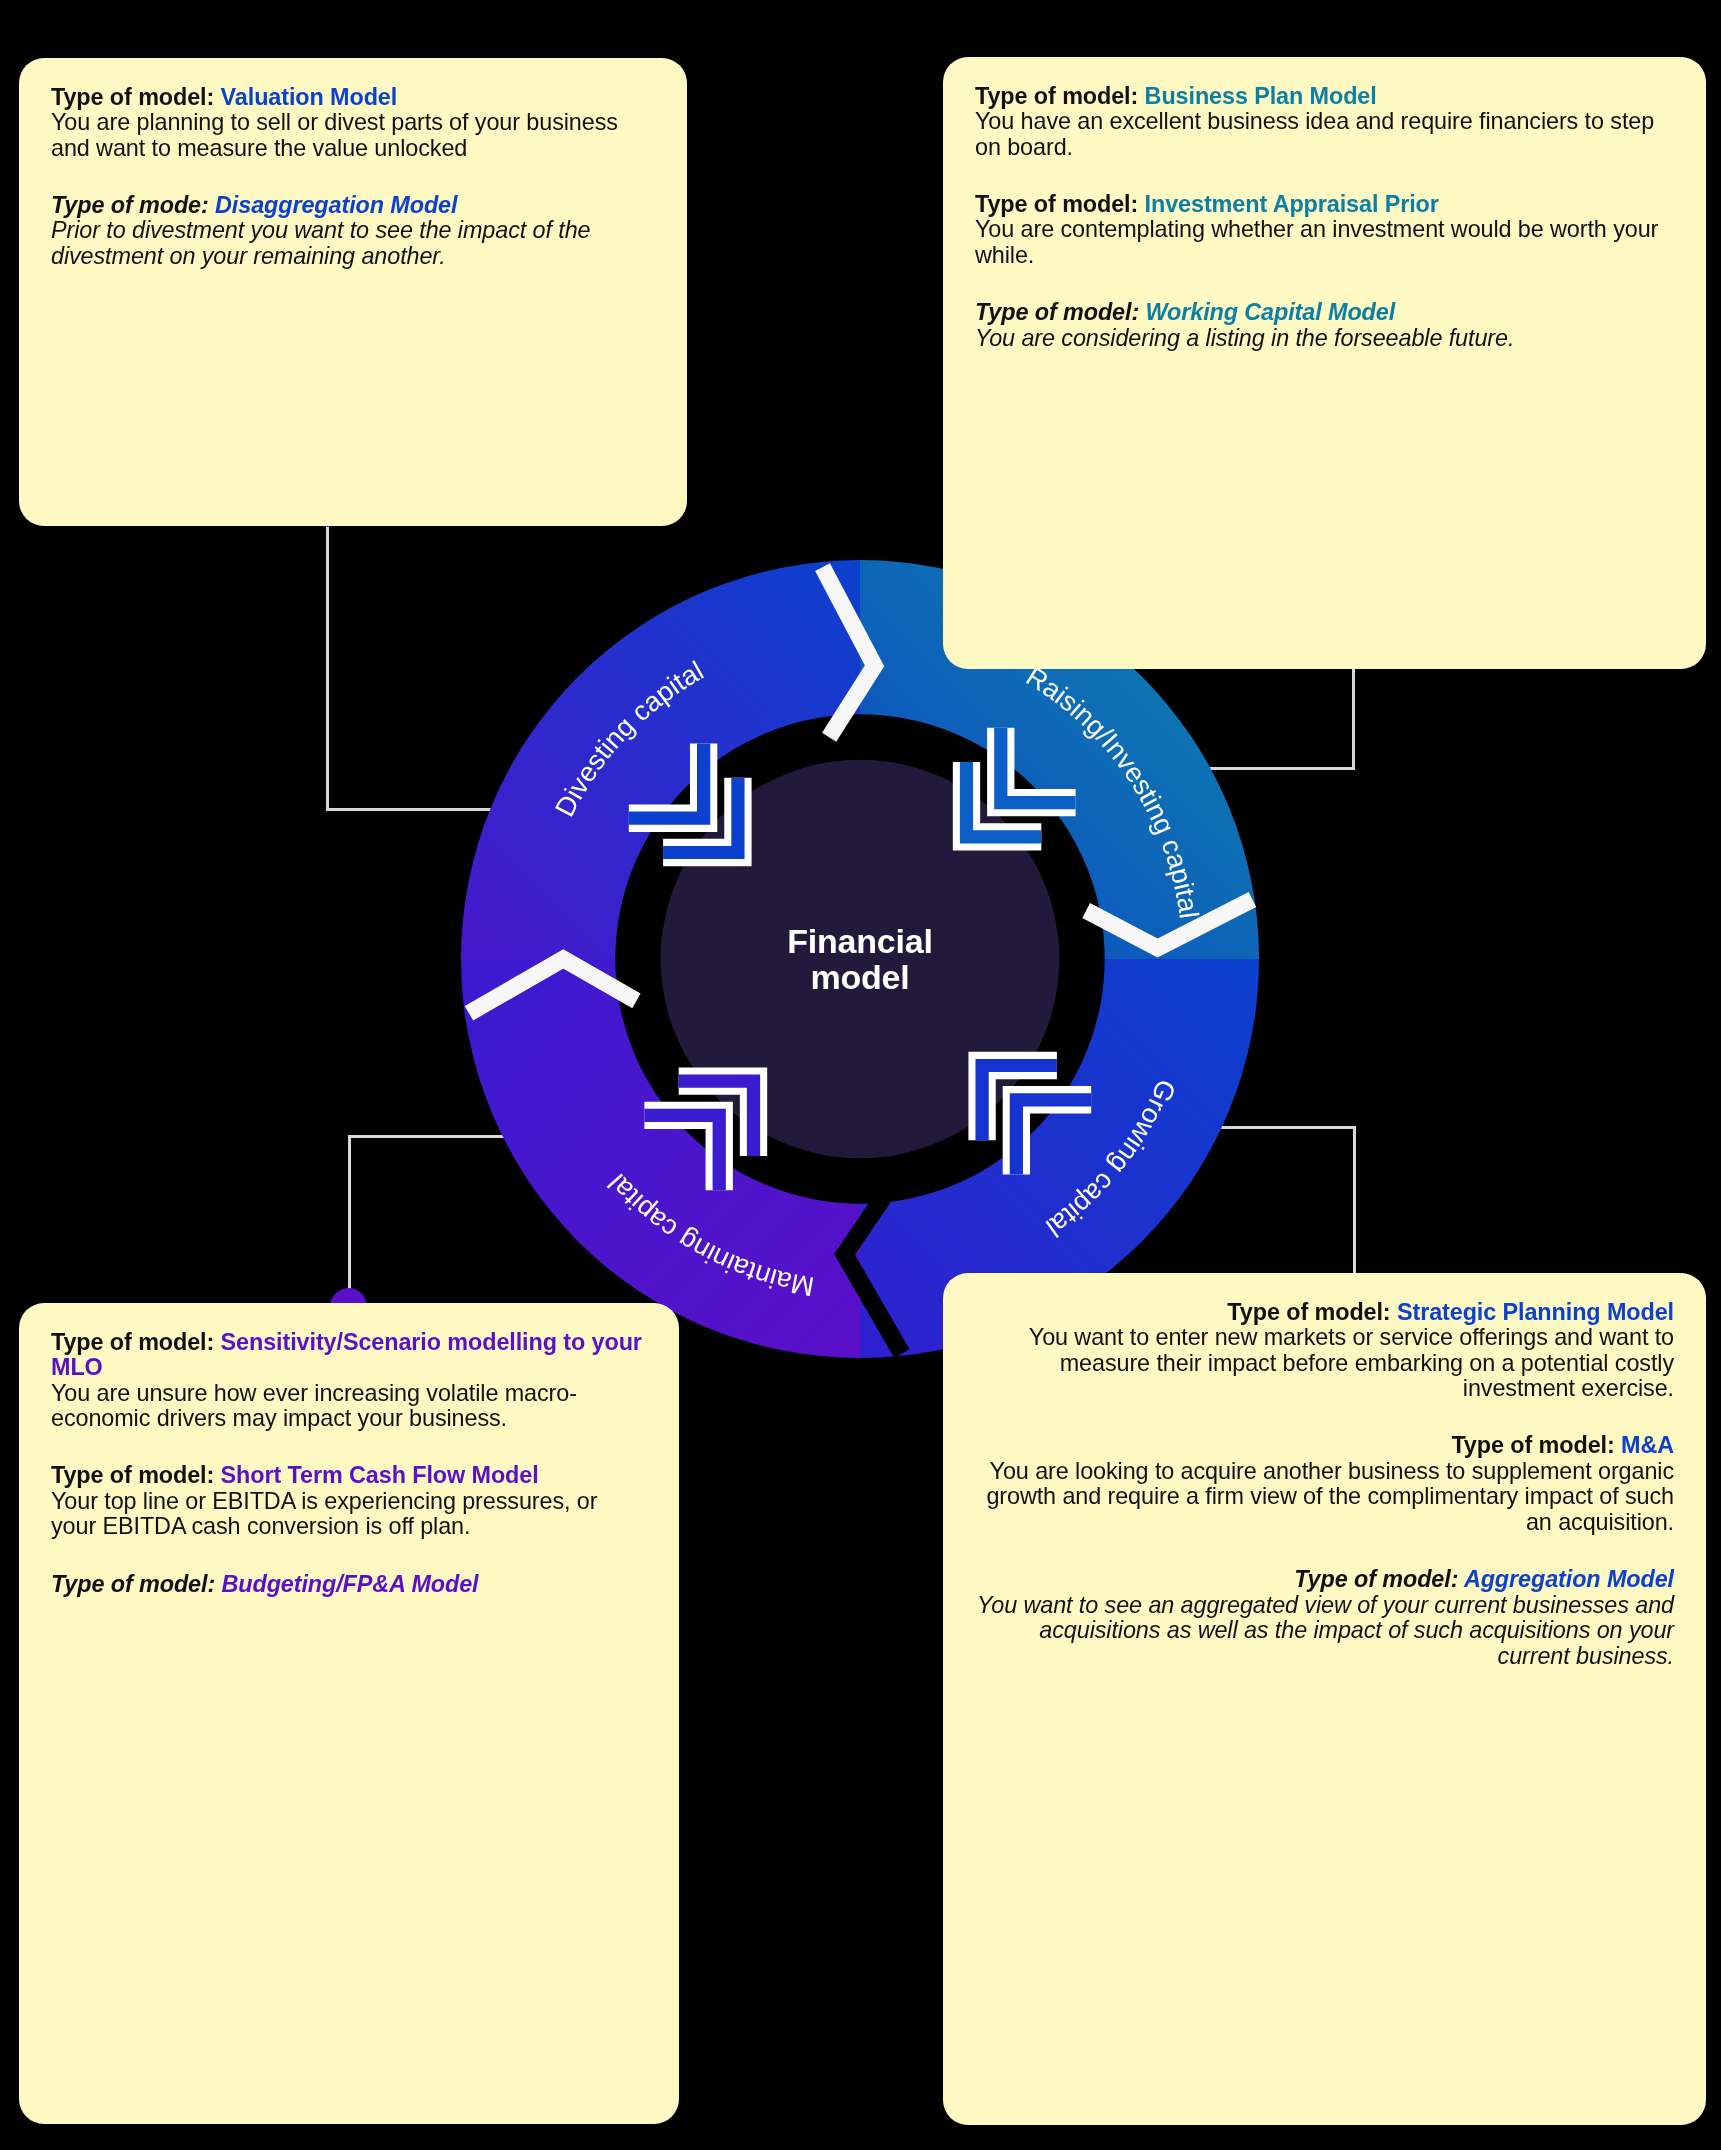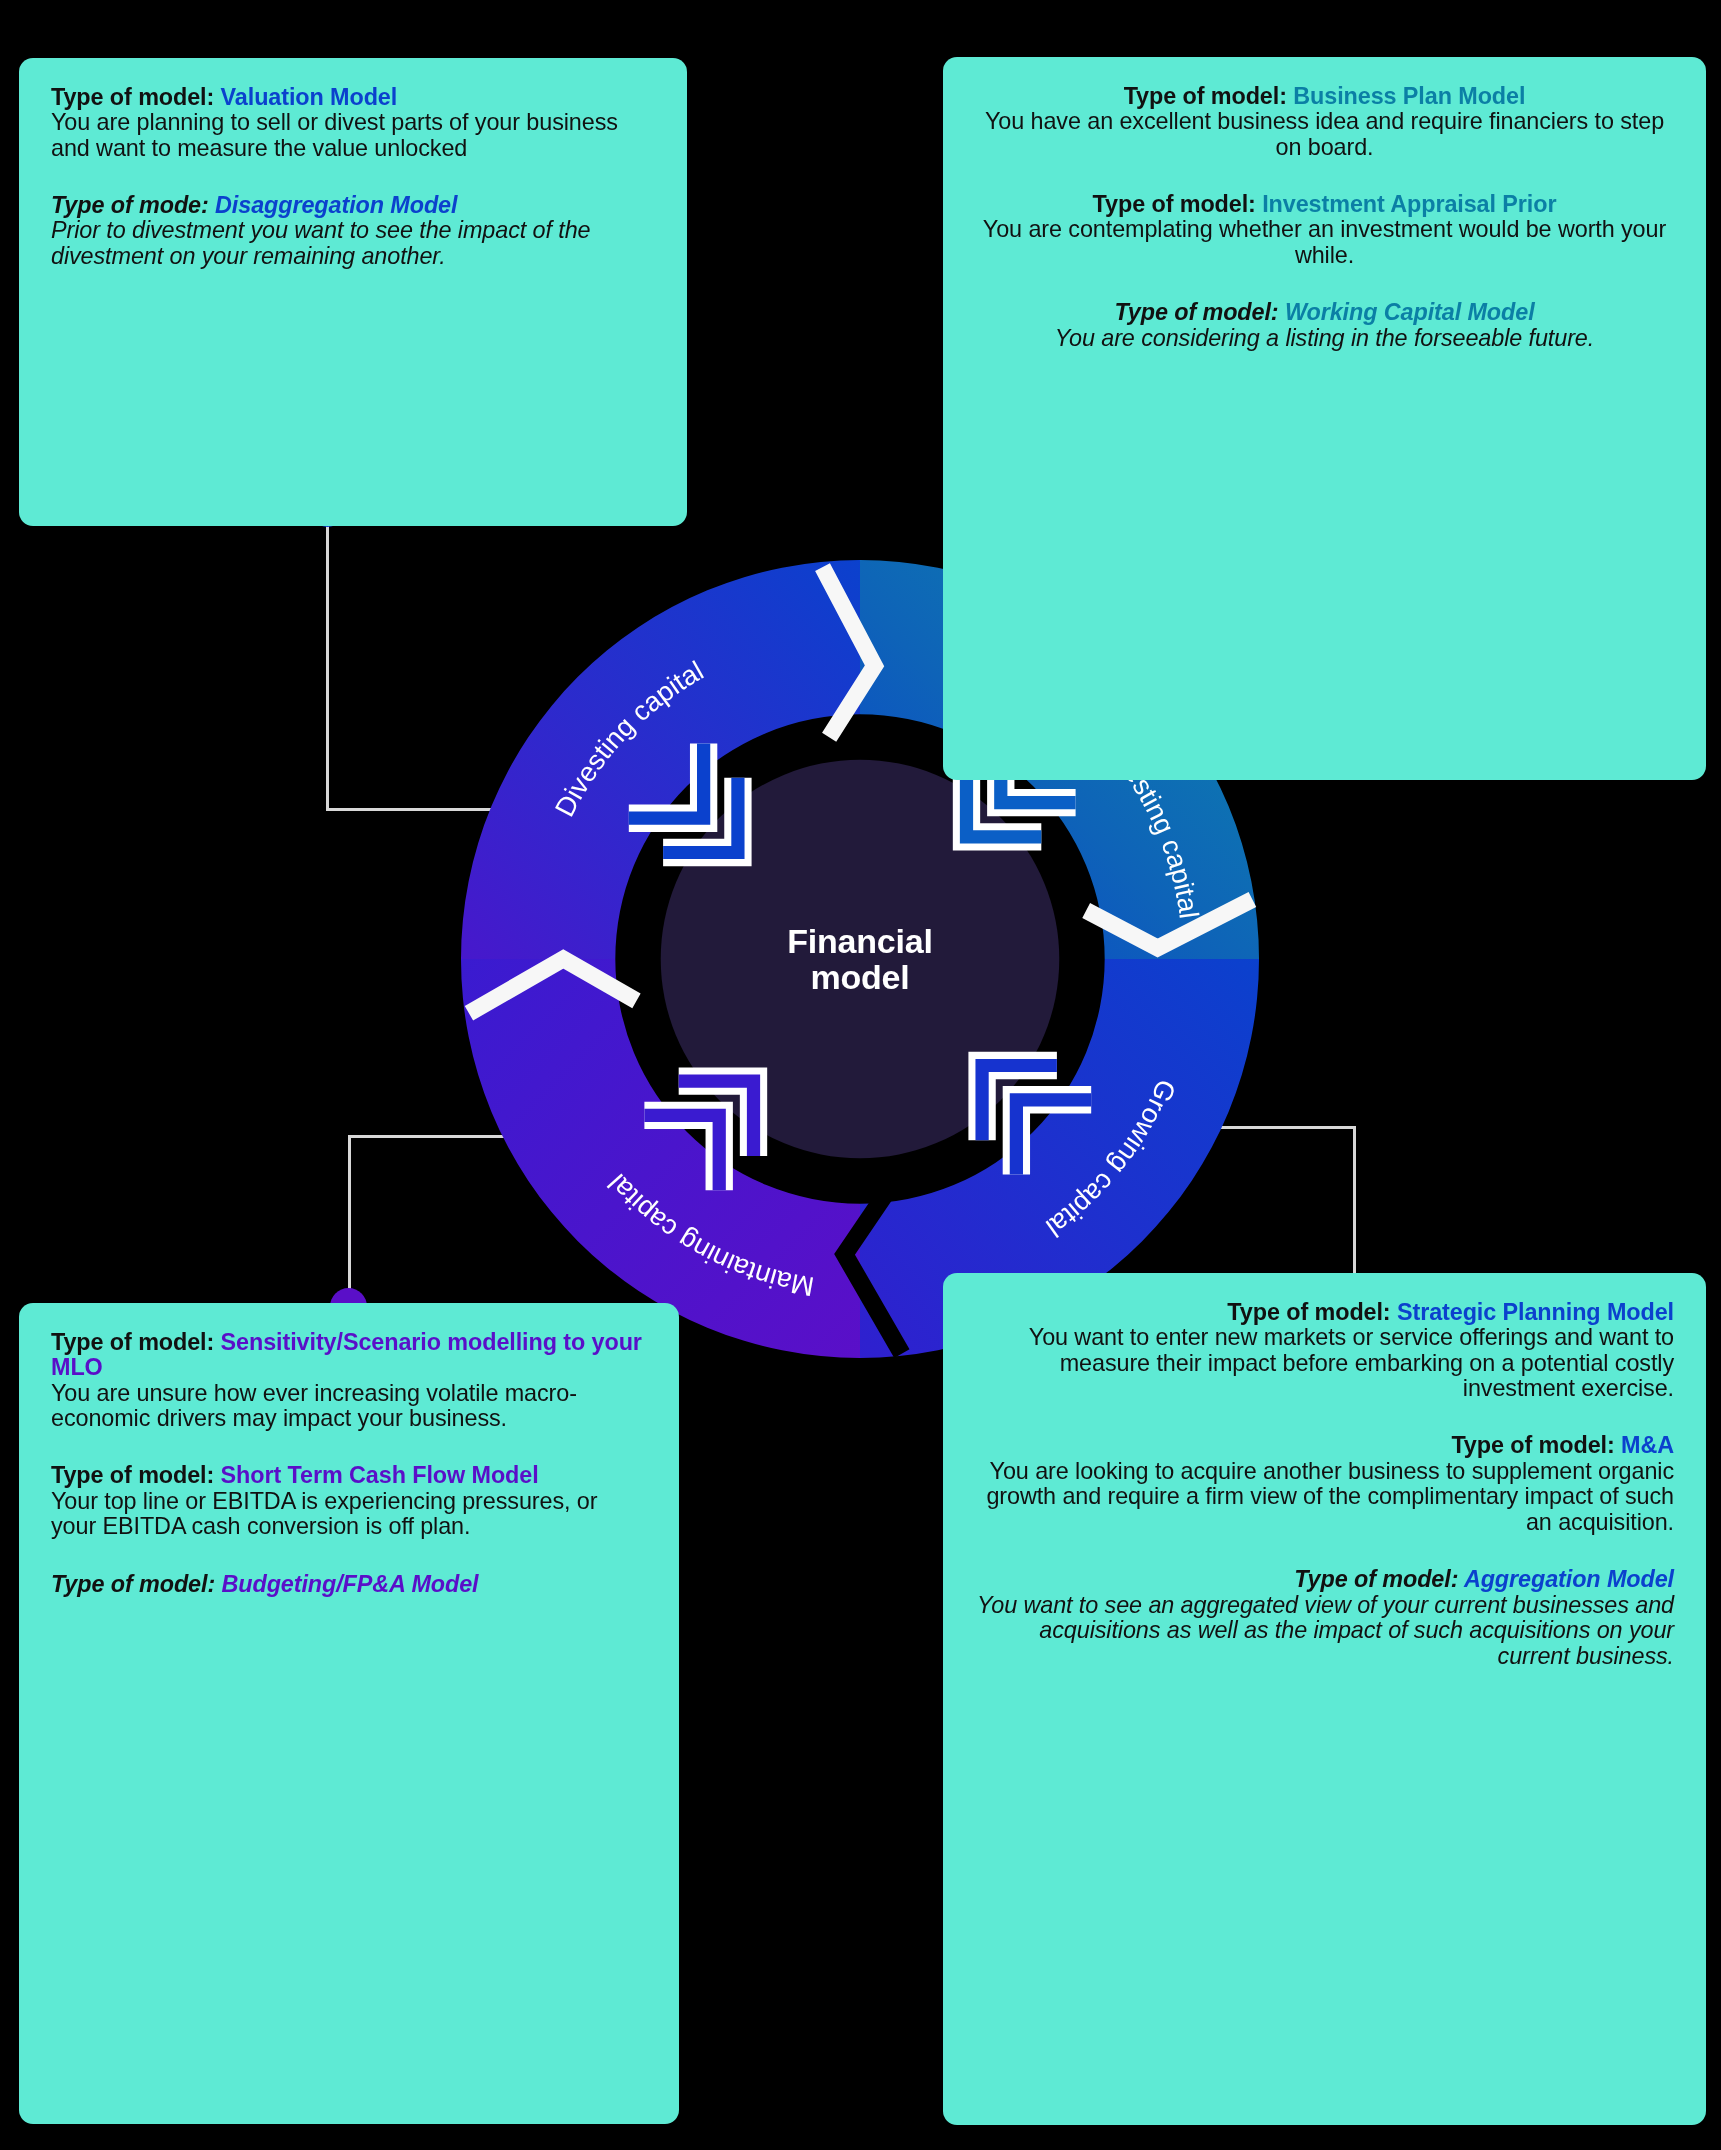"Type of model: Valuation Model" .card { background: #5eead4 -> #fef9c3; border-radius: 14px -> 25px }
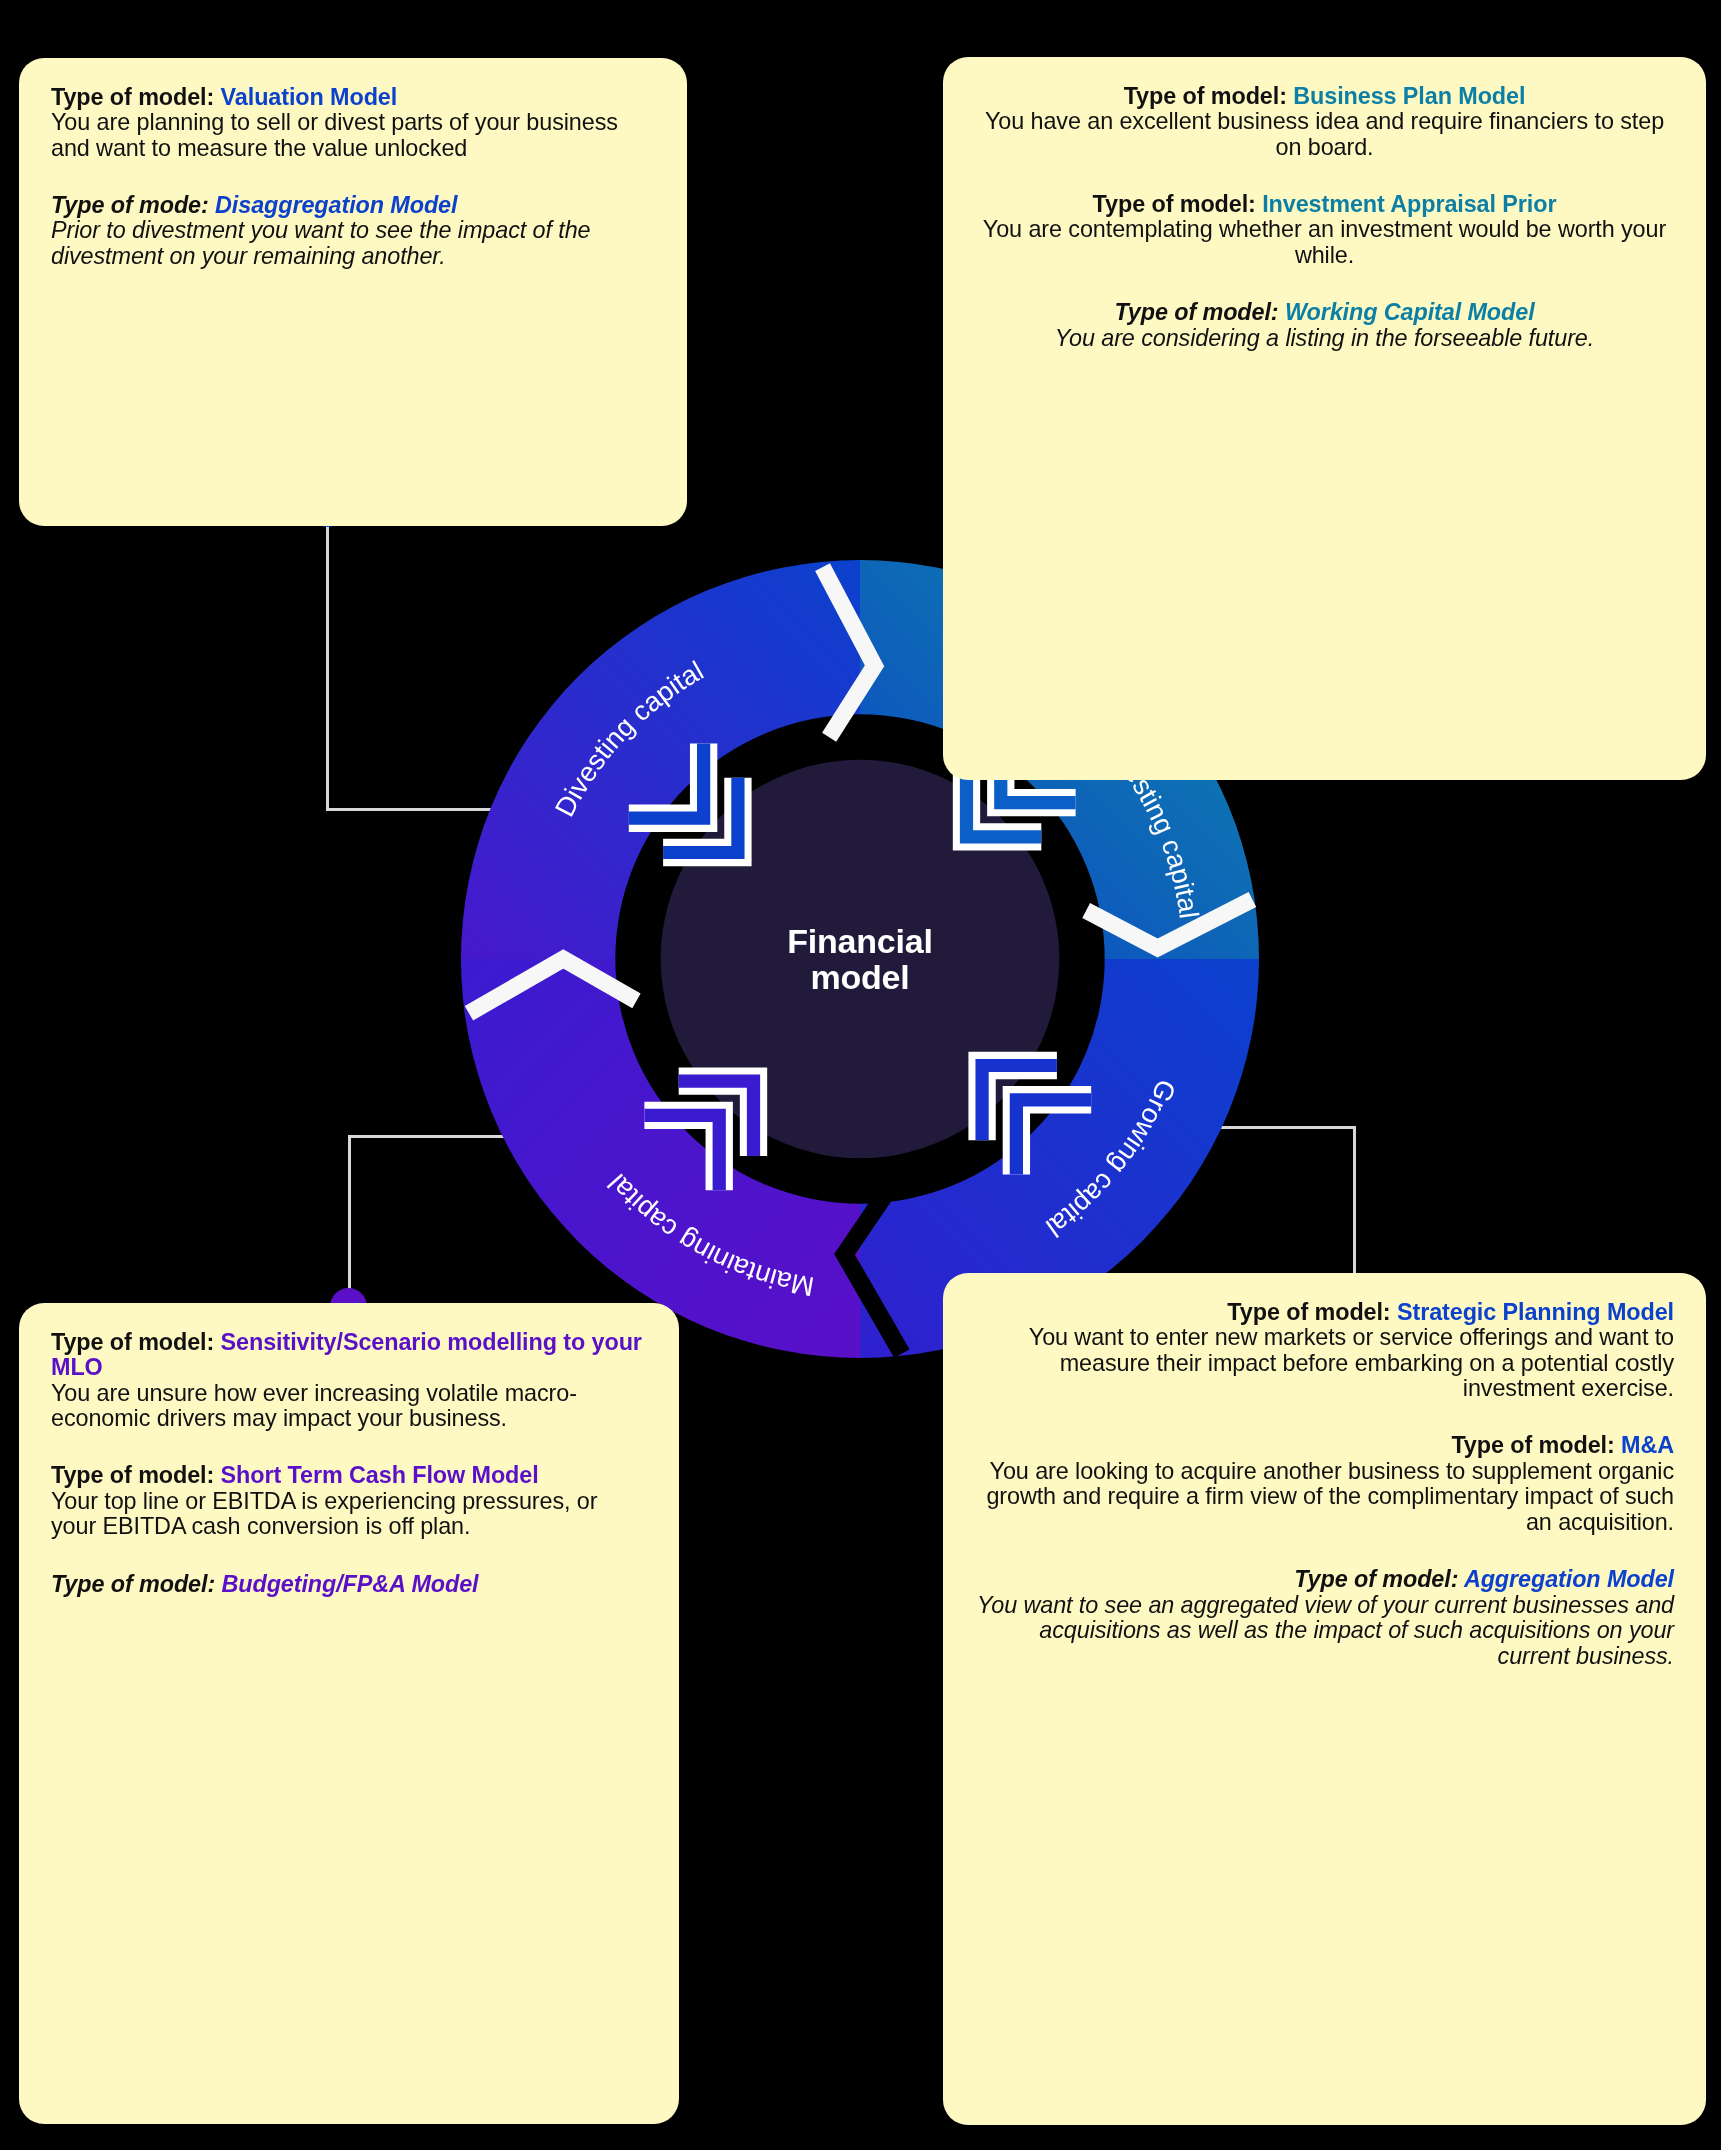"Type of model: Business Plan" .card.tr { height: 723px -> 612px; text-align: center -> none }
